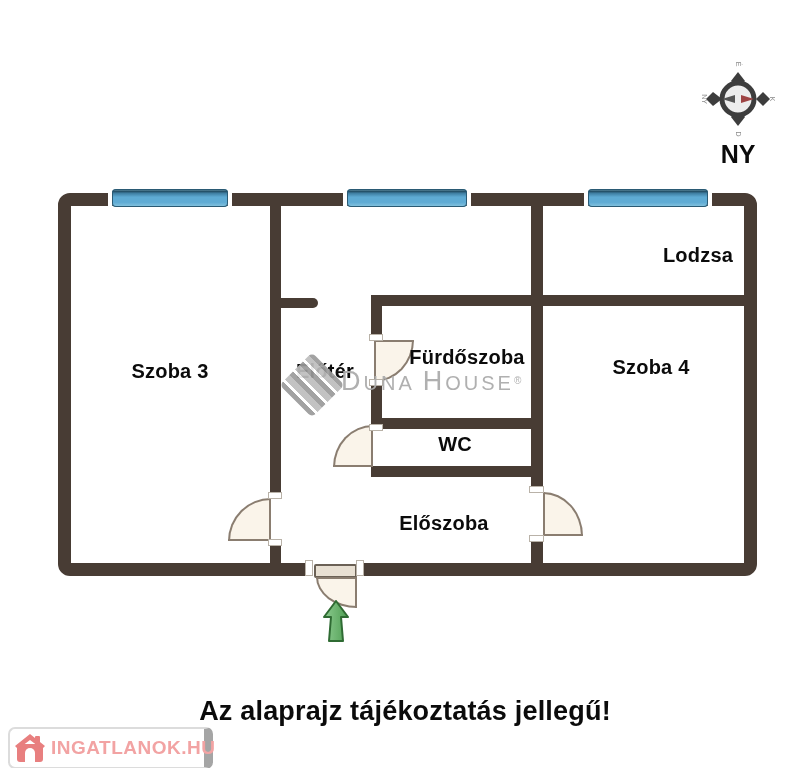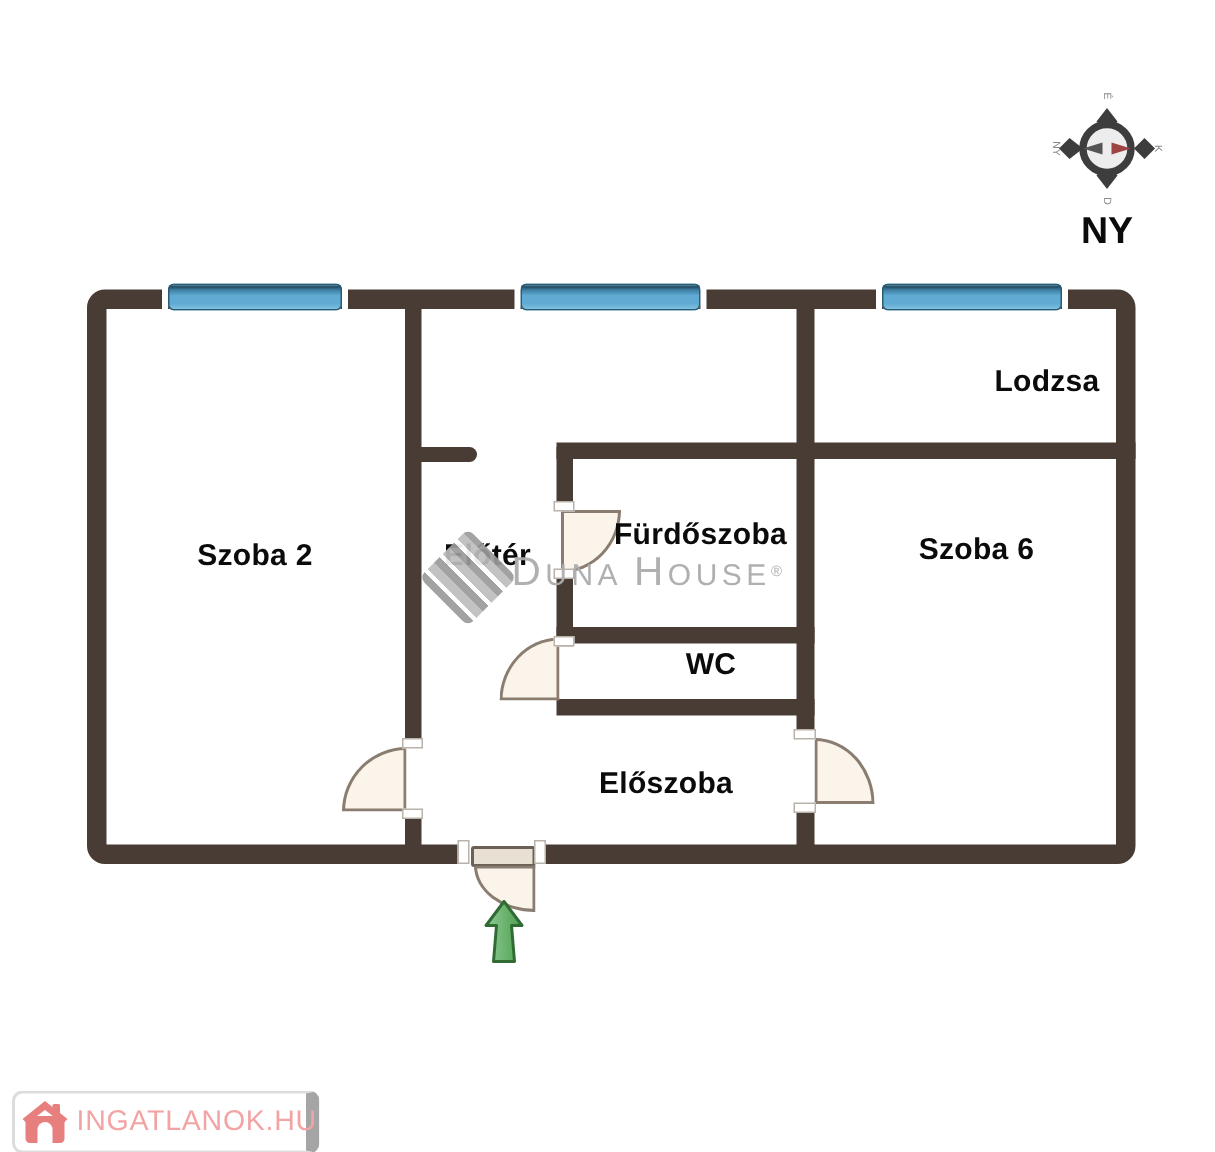"Szoba 2" div.room-label { text: 2 -> 3 }
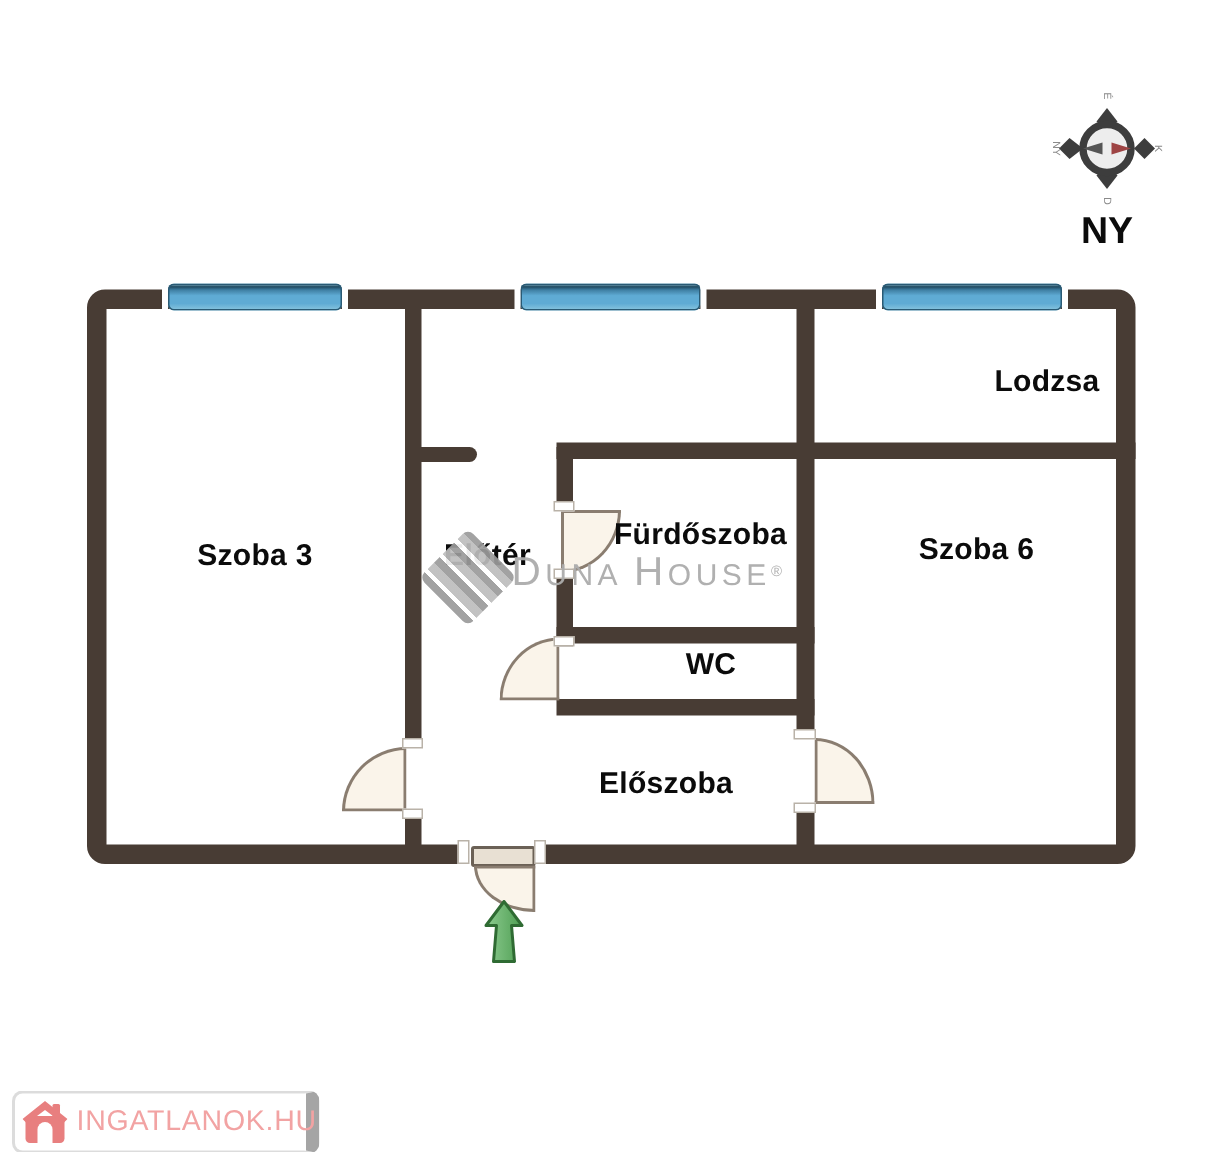"Szoba 6" div.room-label { text: 6 -> 4 }
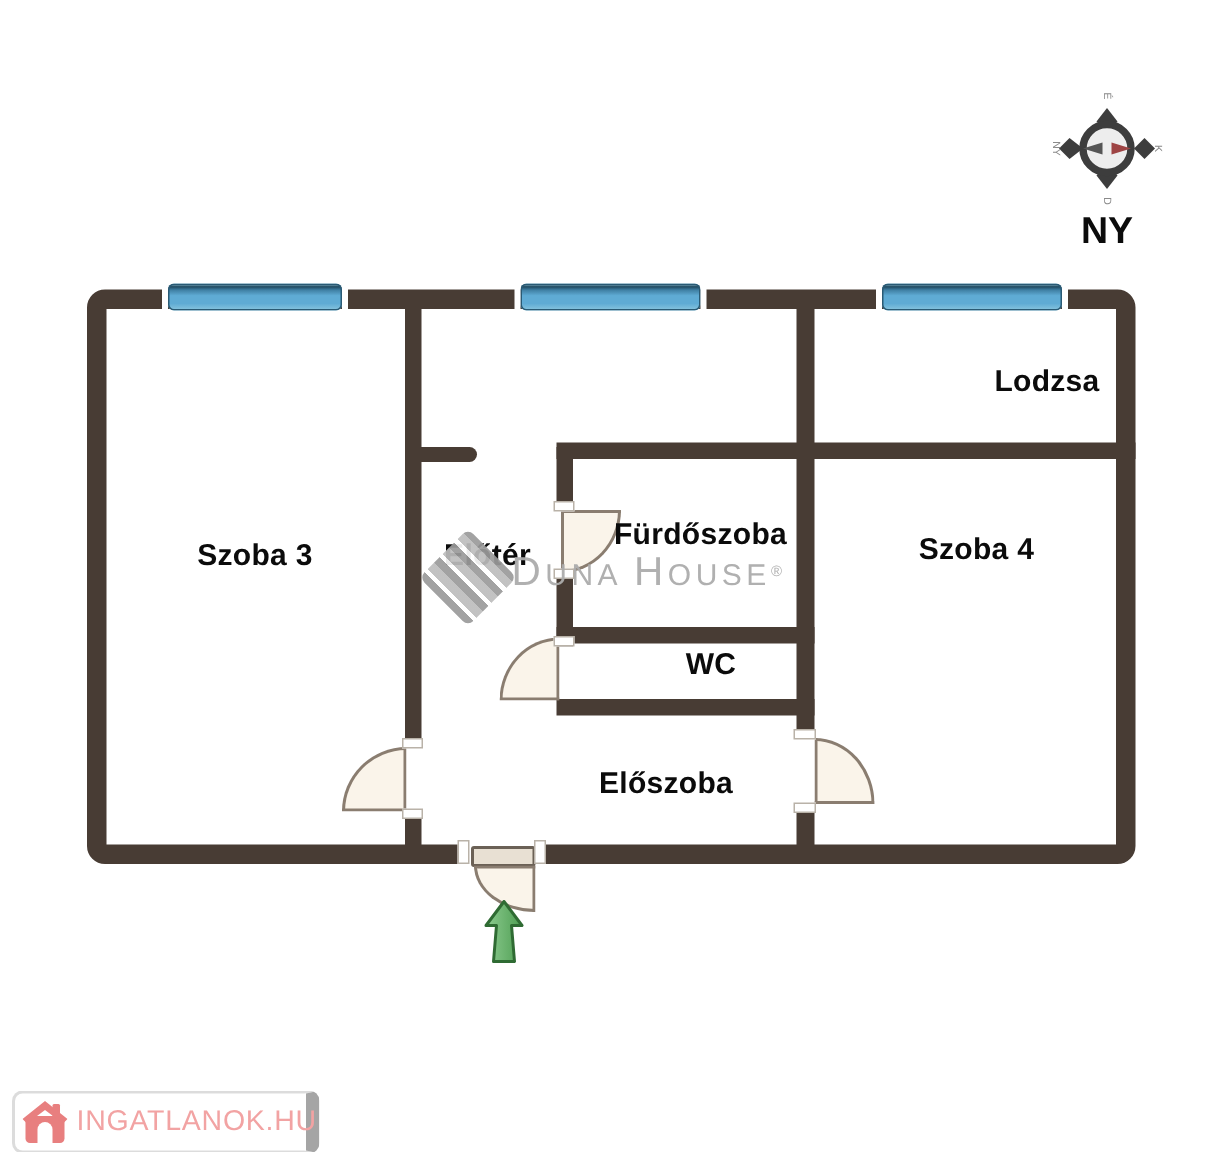"WC" div.room-label { left: 474px -> 455px }
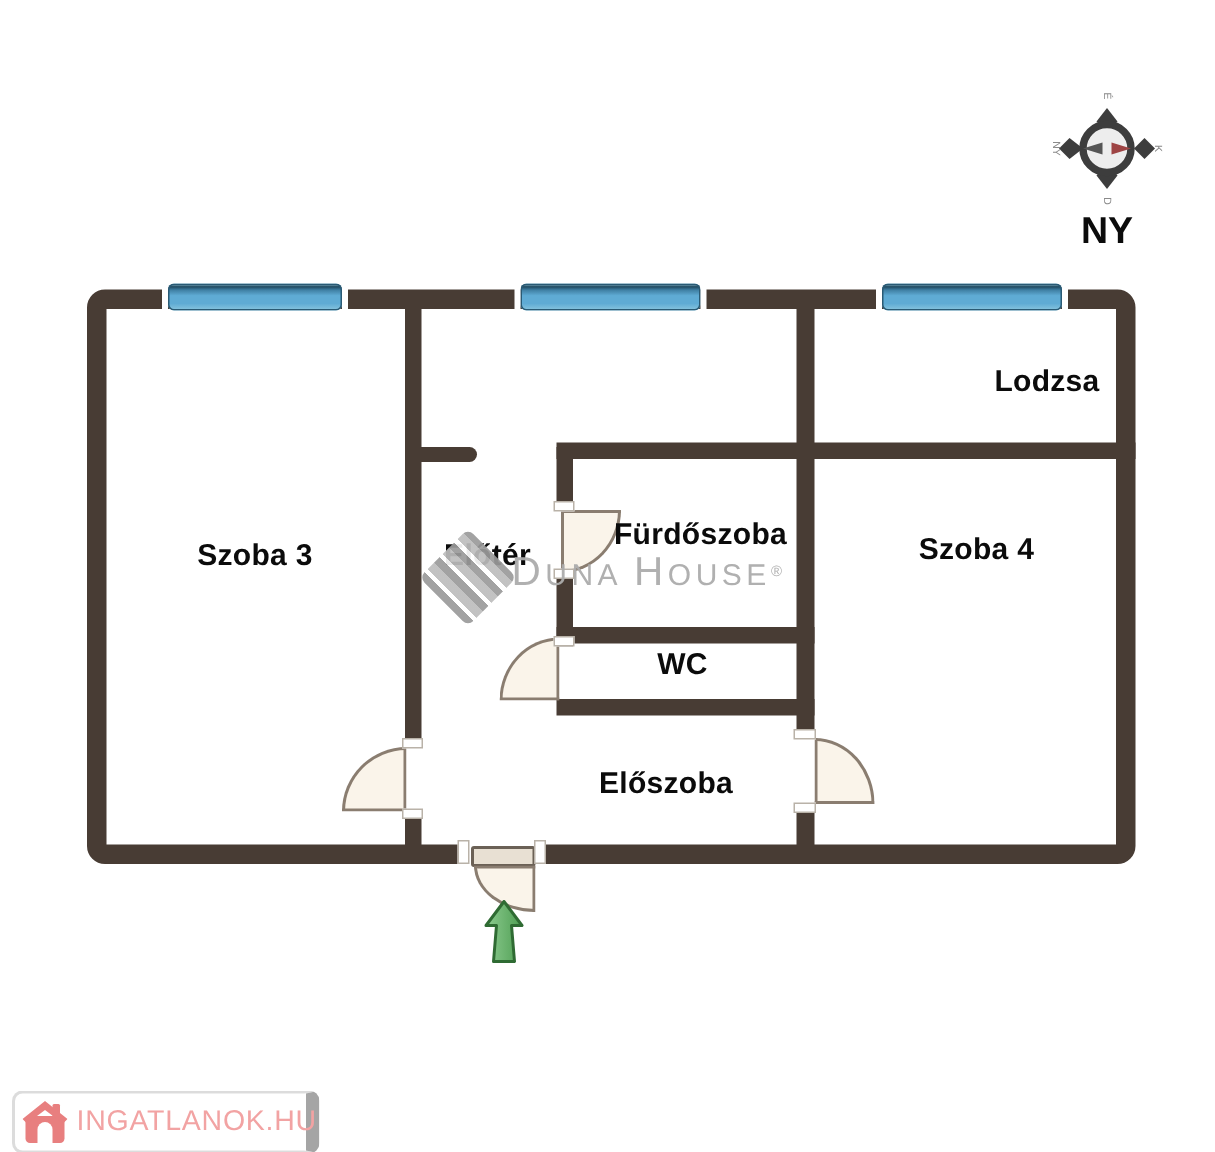"Az alaprajz tájékoztatás jellegű!" div { html: none -> <div>Az alaprajz tájékoztatás jellegű!</div> }
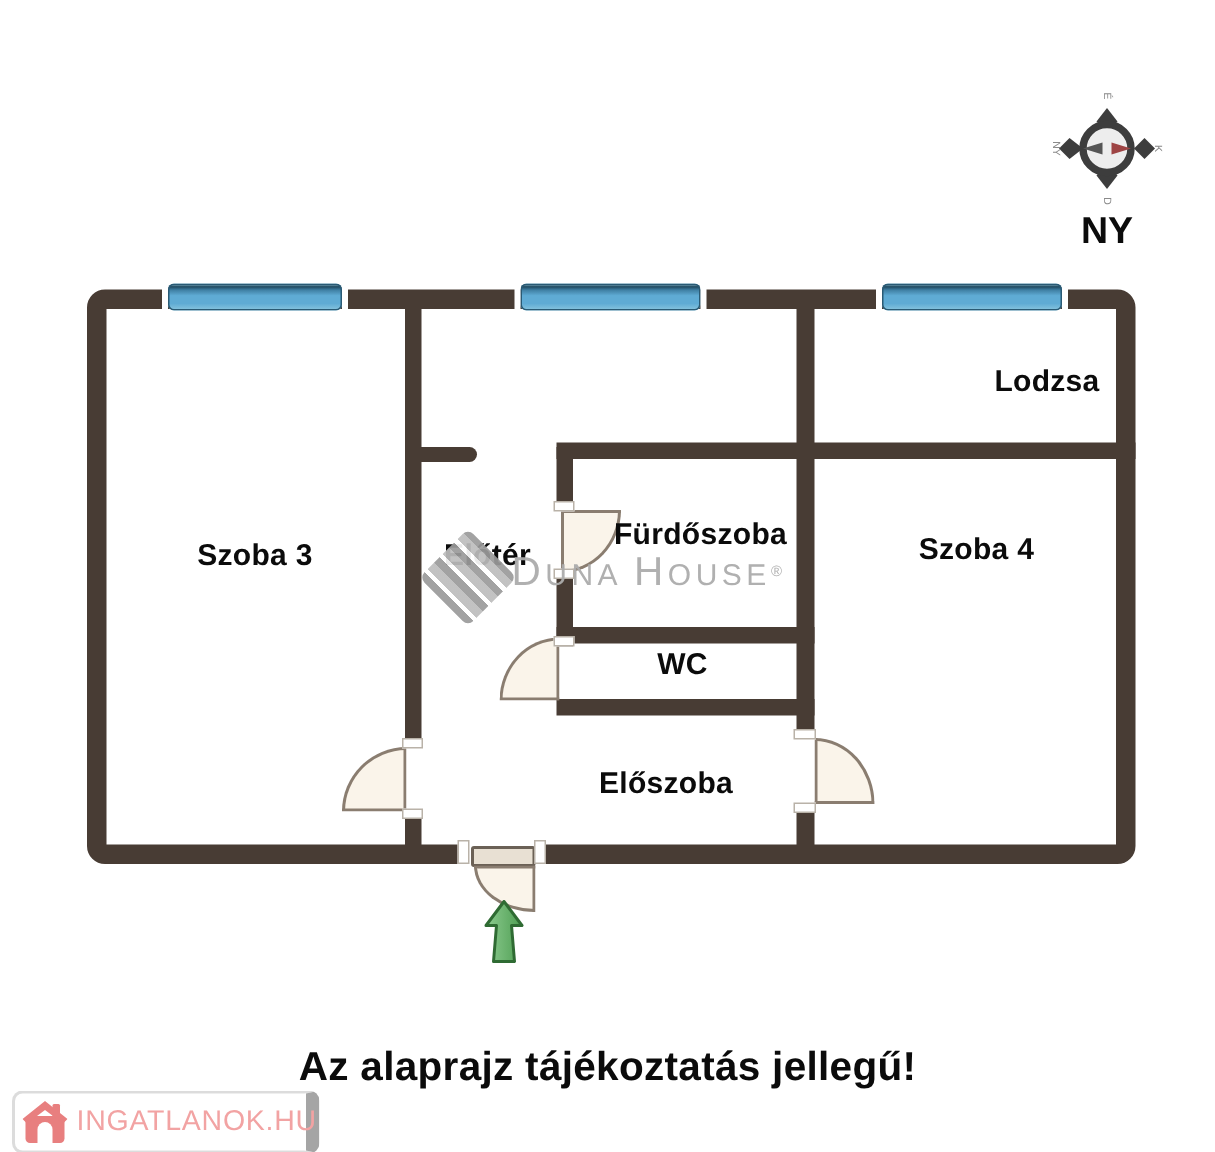"INGATLANOK.HU" #corner-badge .badge-text { font-weight: 400 -> 700 }
